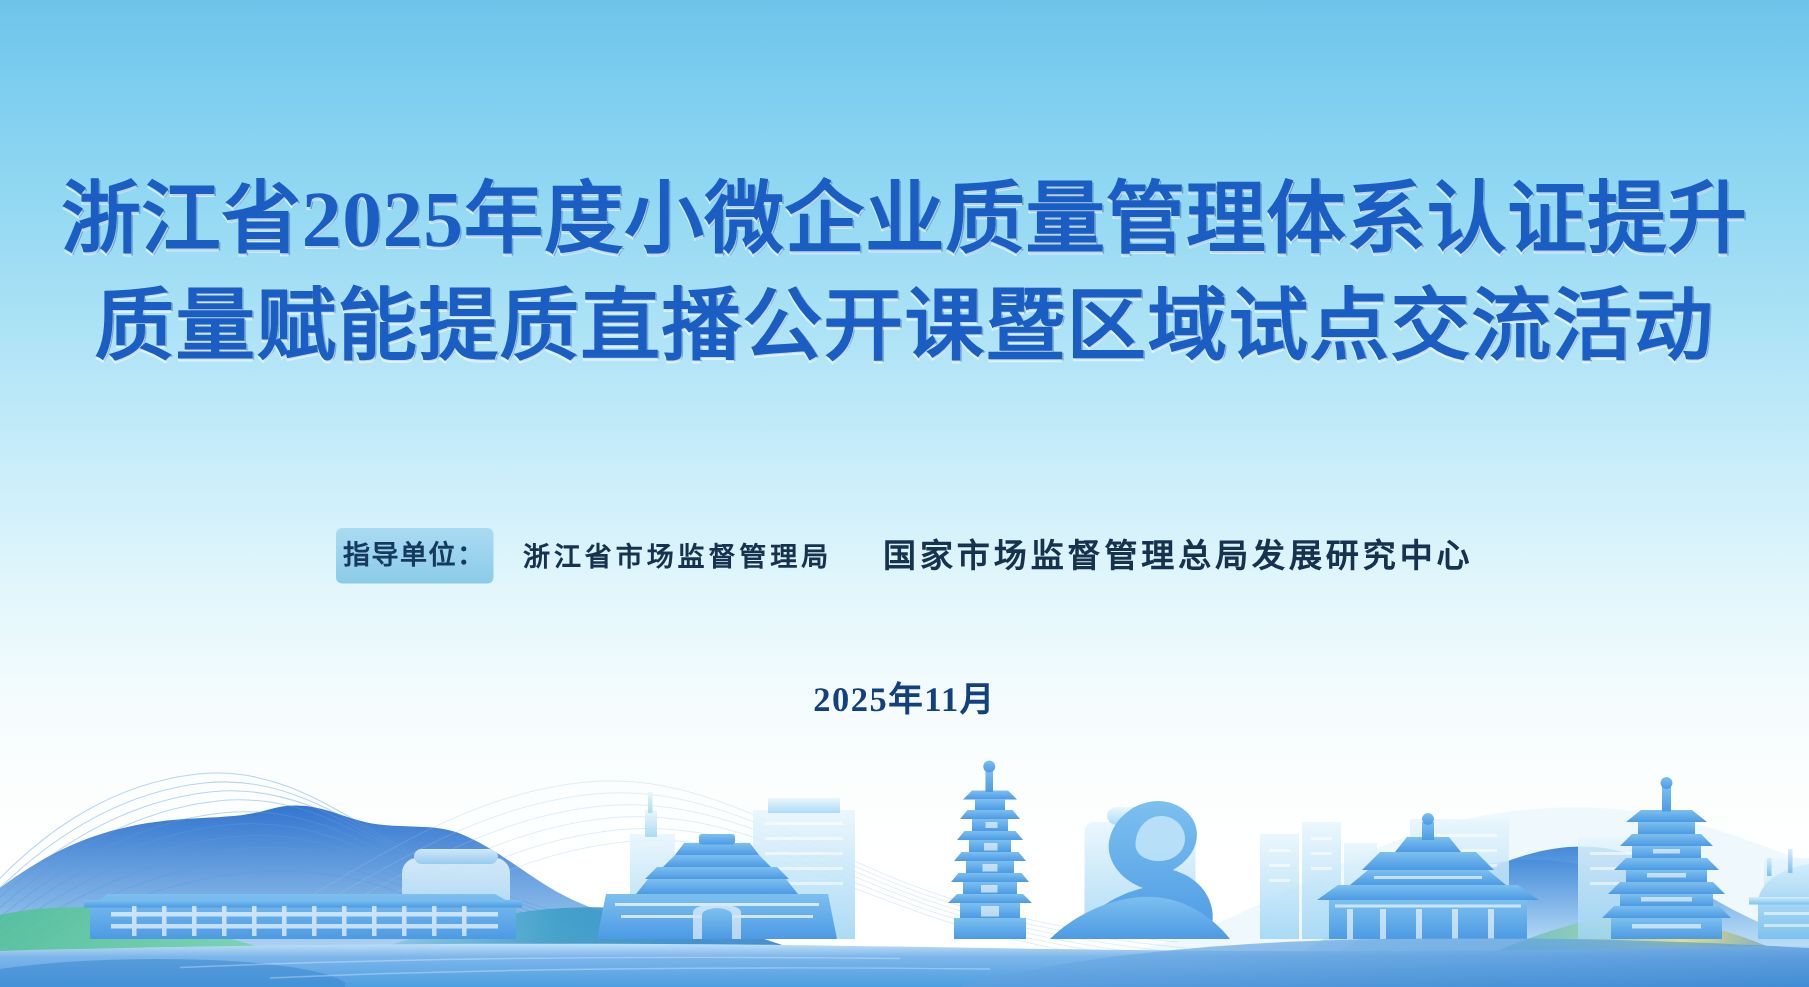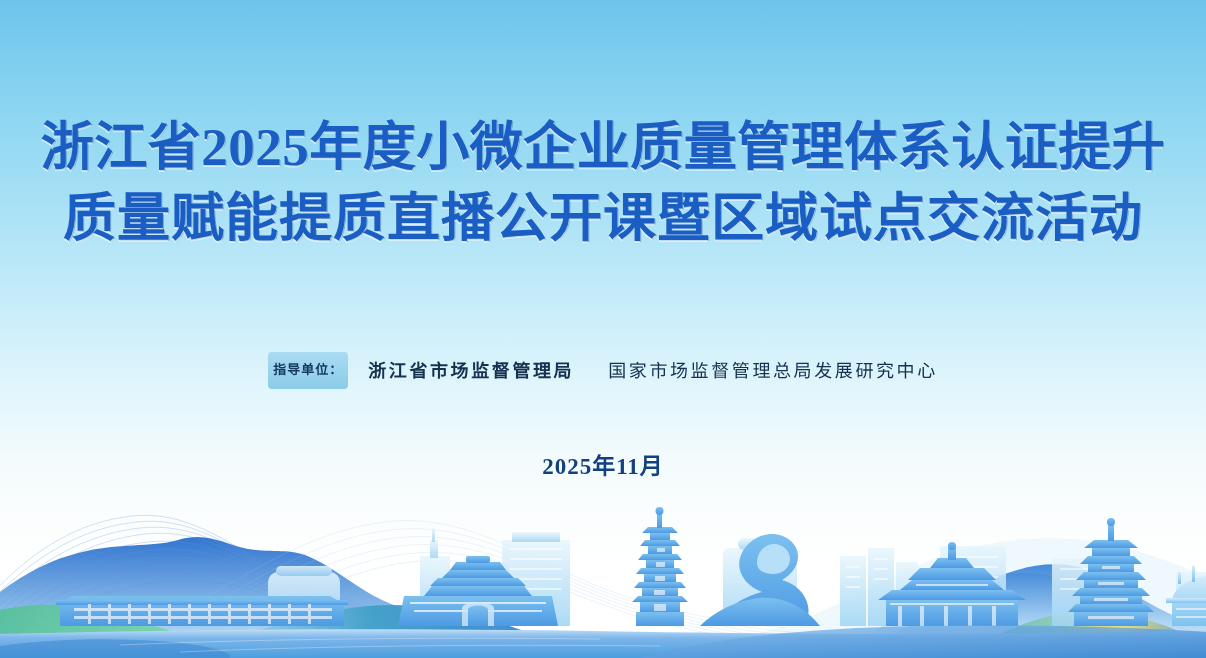"指导单位：" .org-badge { font-size: 13px -> 18px }
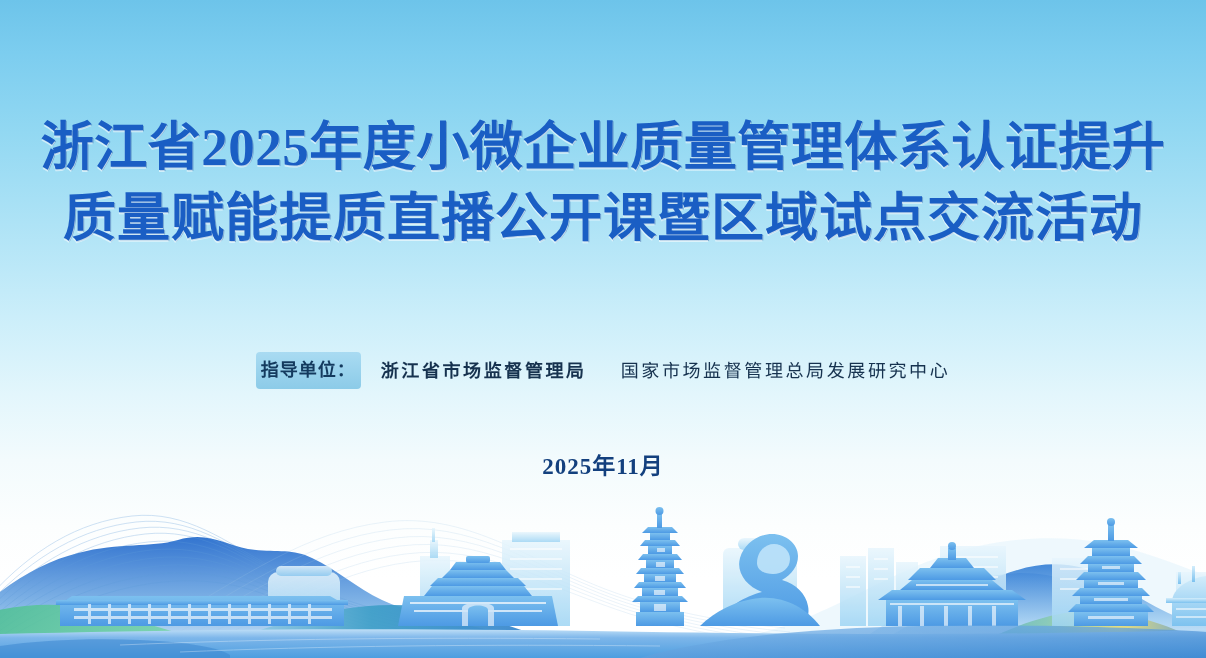"国家市场监督管理总局发展研究中心" .org-name2 { font-size: 18px -> 22px; font-weight: normal -> bold }
